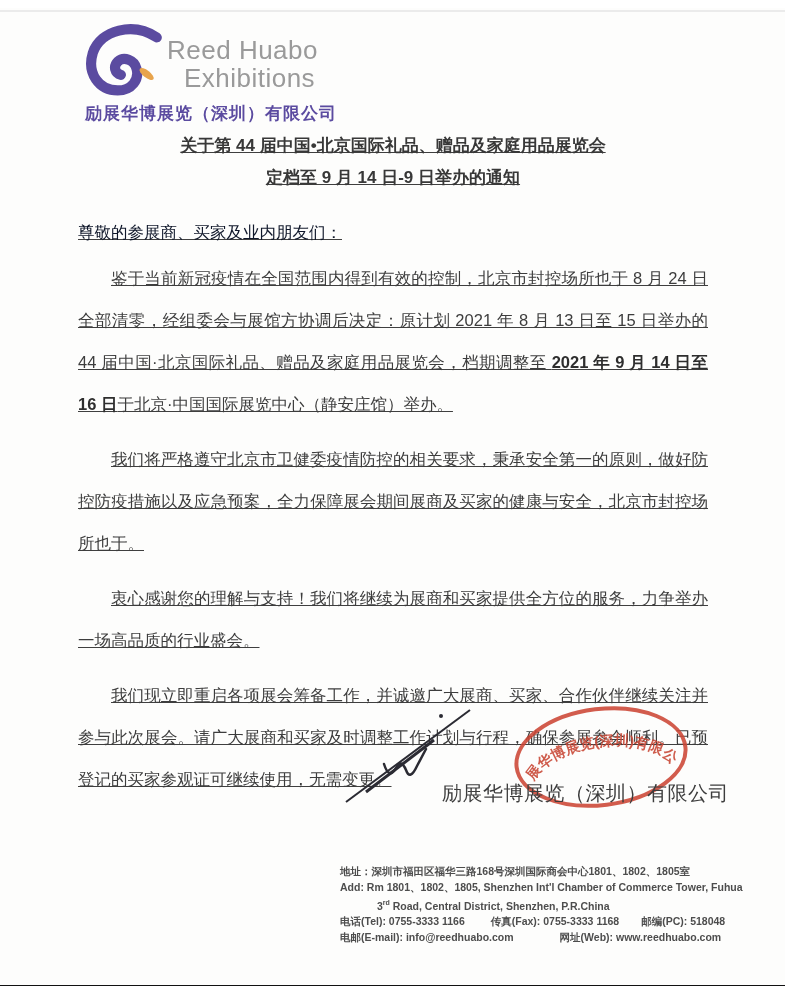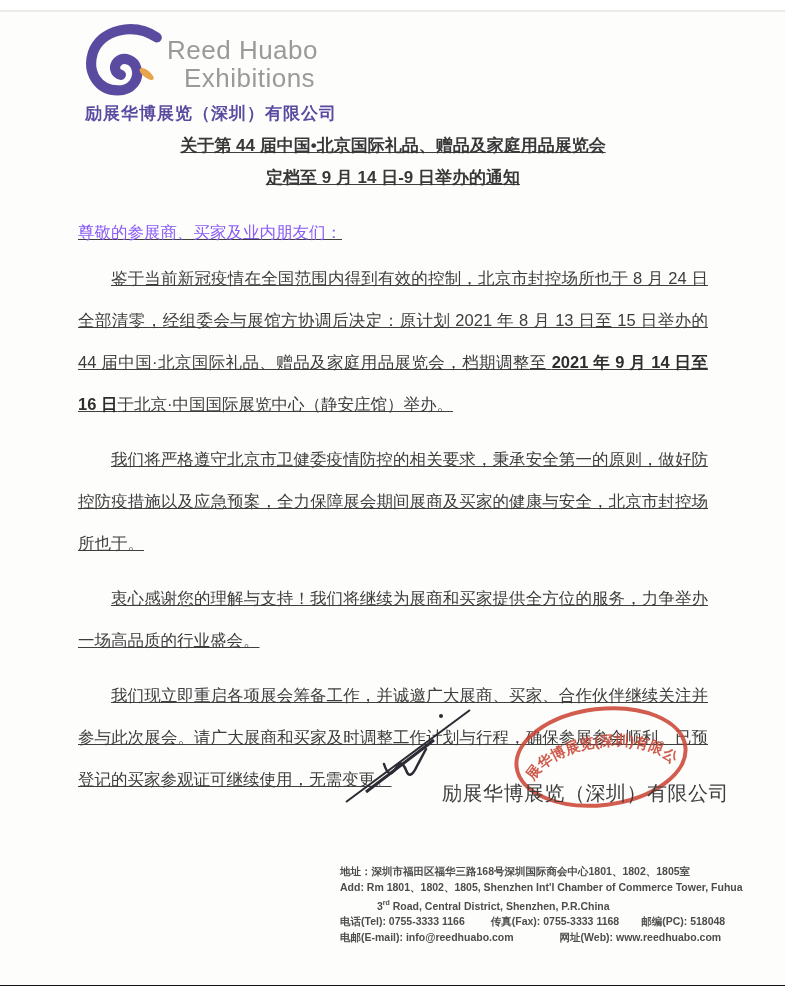"尊敬的参展商、买家及业内朋友们：" .salutation { color: #8b5cf6 -> #0f172a }
